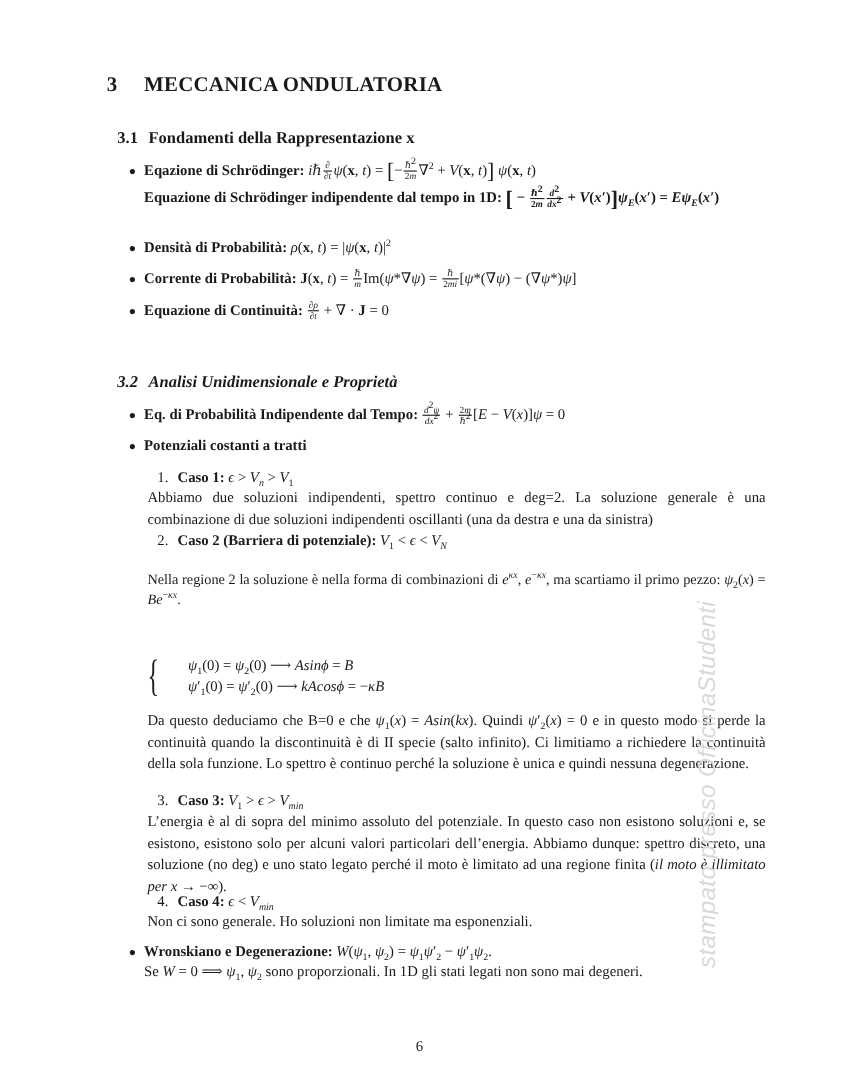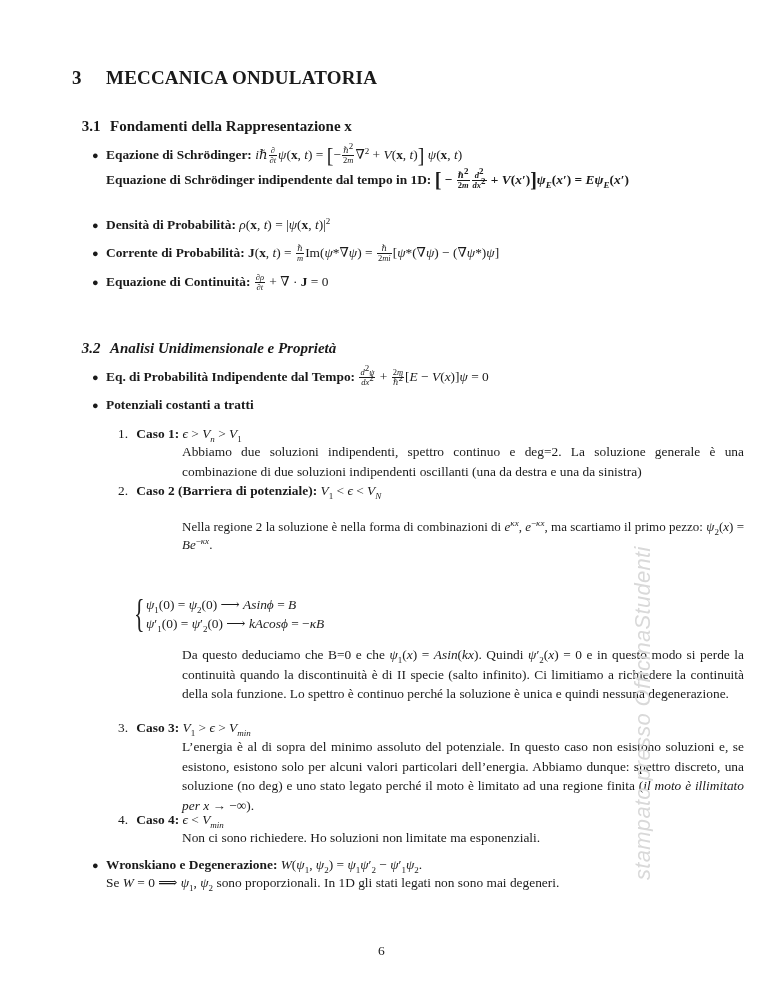"3 MECCANICA ONDULATORIA" .abs { margin-left: none -> 25px }
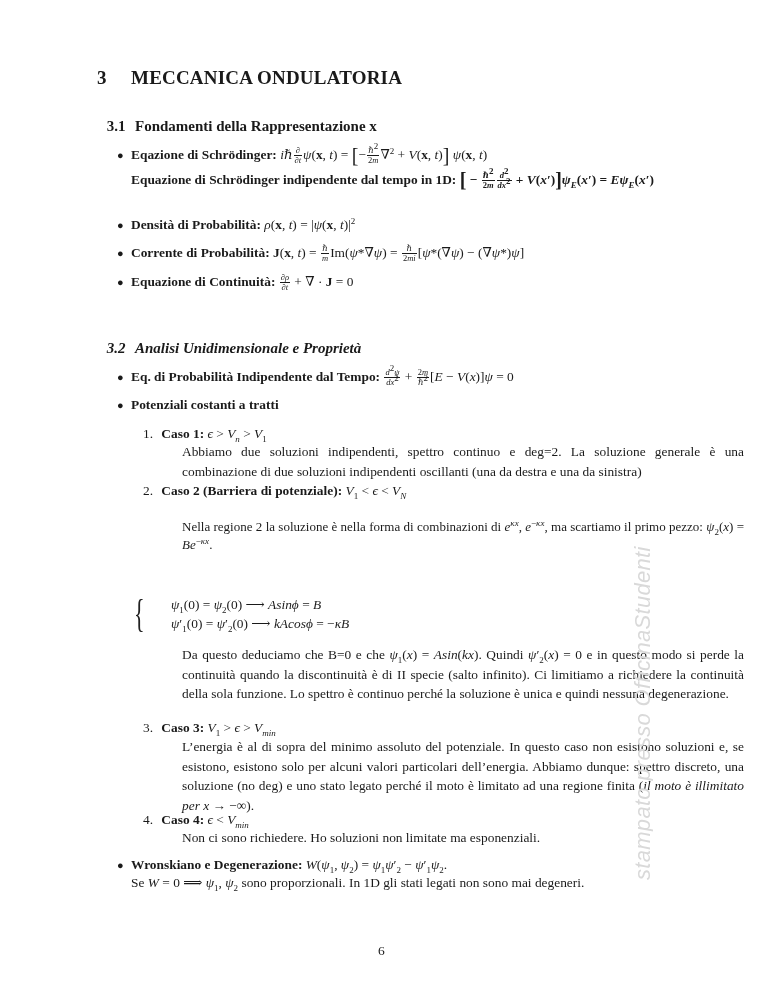"Abbiamo due soluzioni indipendenti," .para { margin-left: 48px -> none }
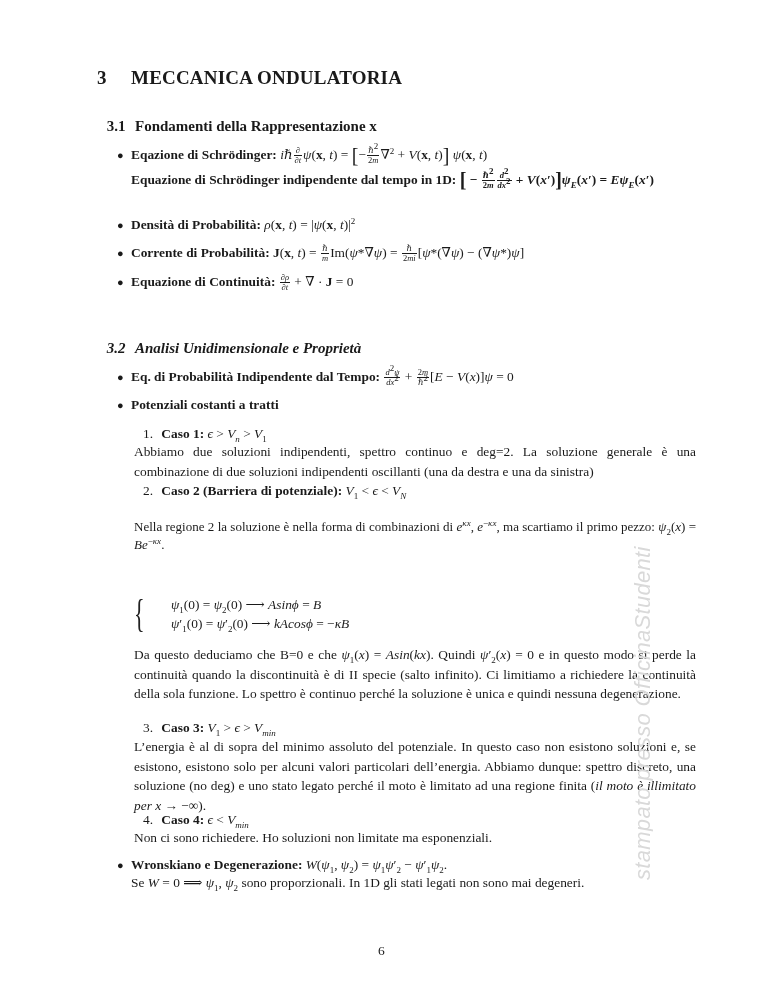"Non ci sono richiedere. Ho" div.para { text: richiedere -> generale }
